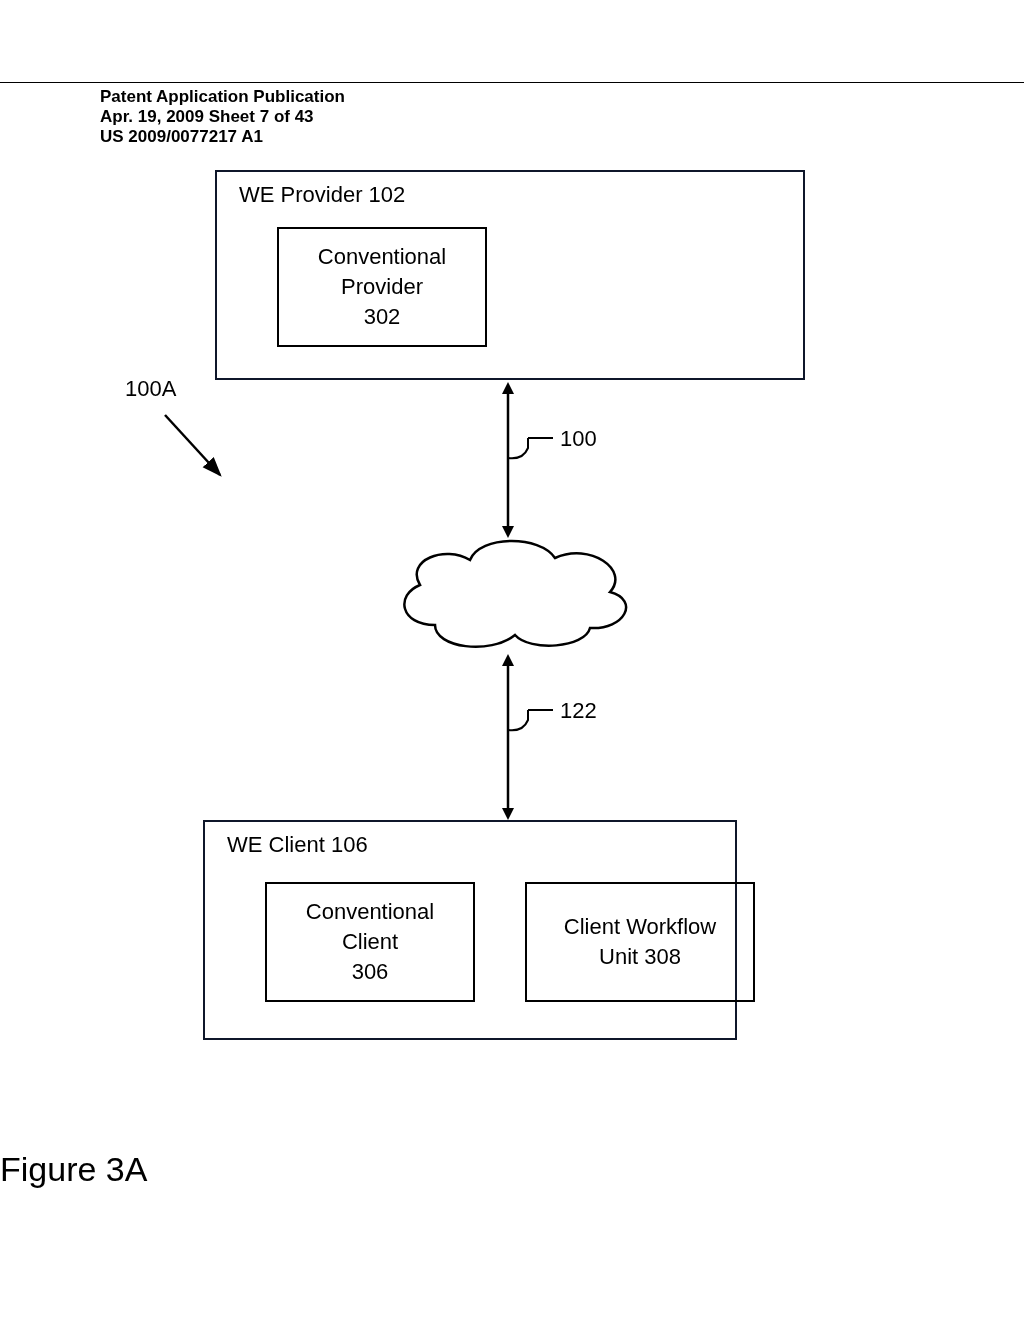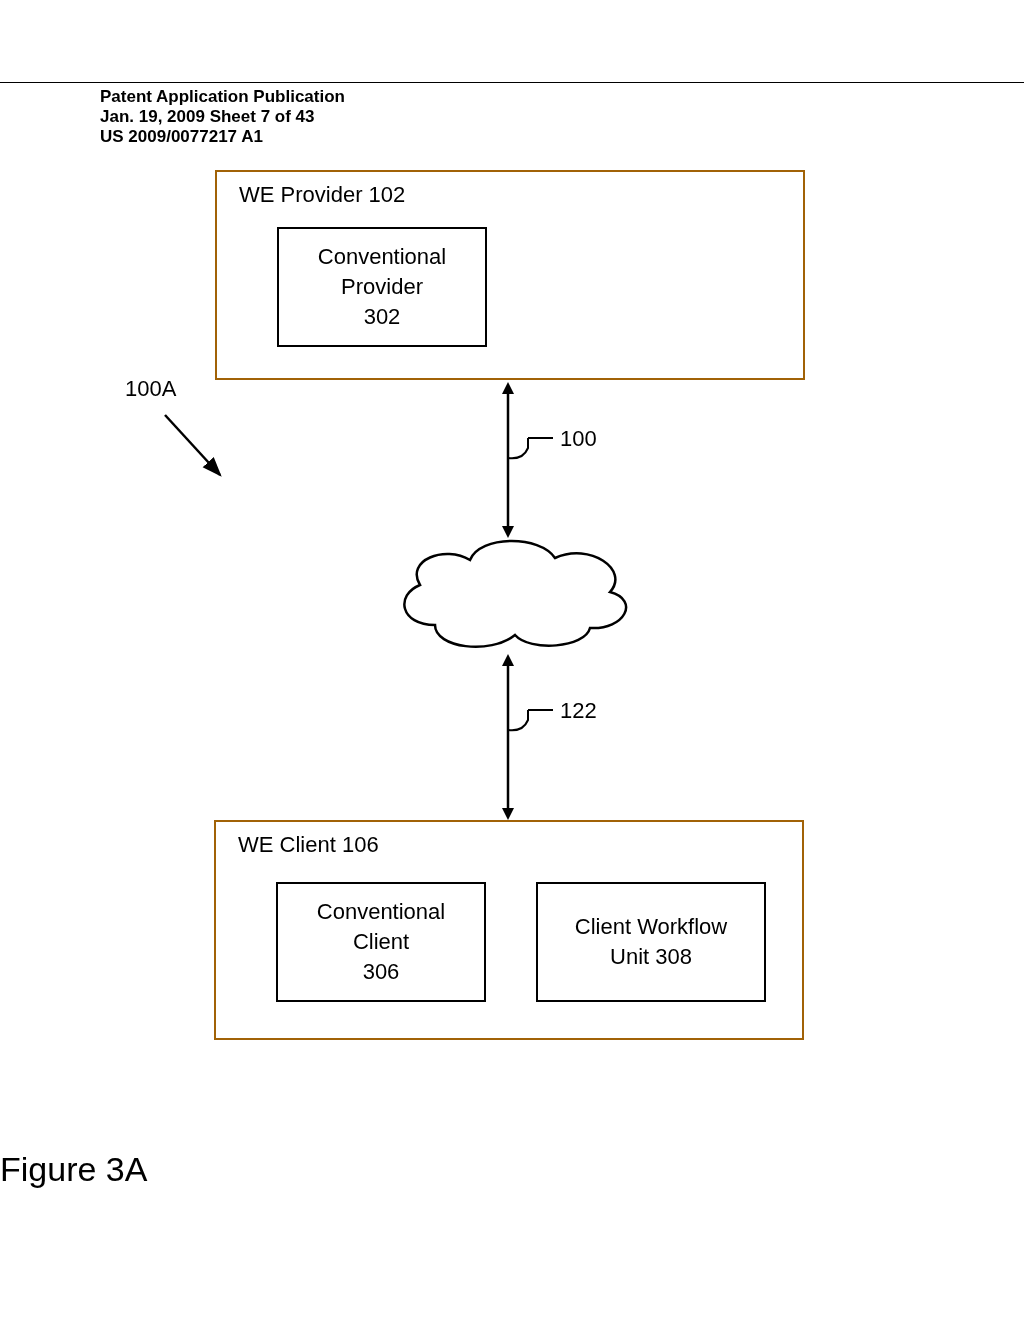"Jan. 19, 2009 Sheet 7" span { text: Jan -> Apr }
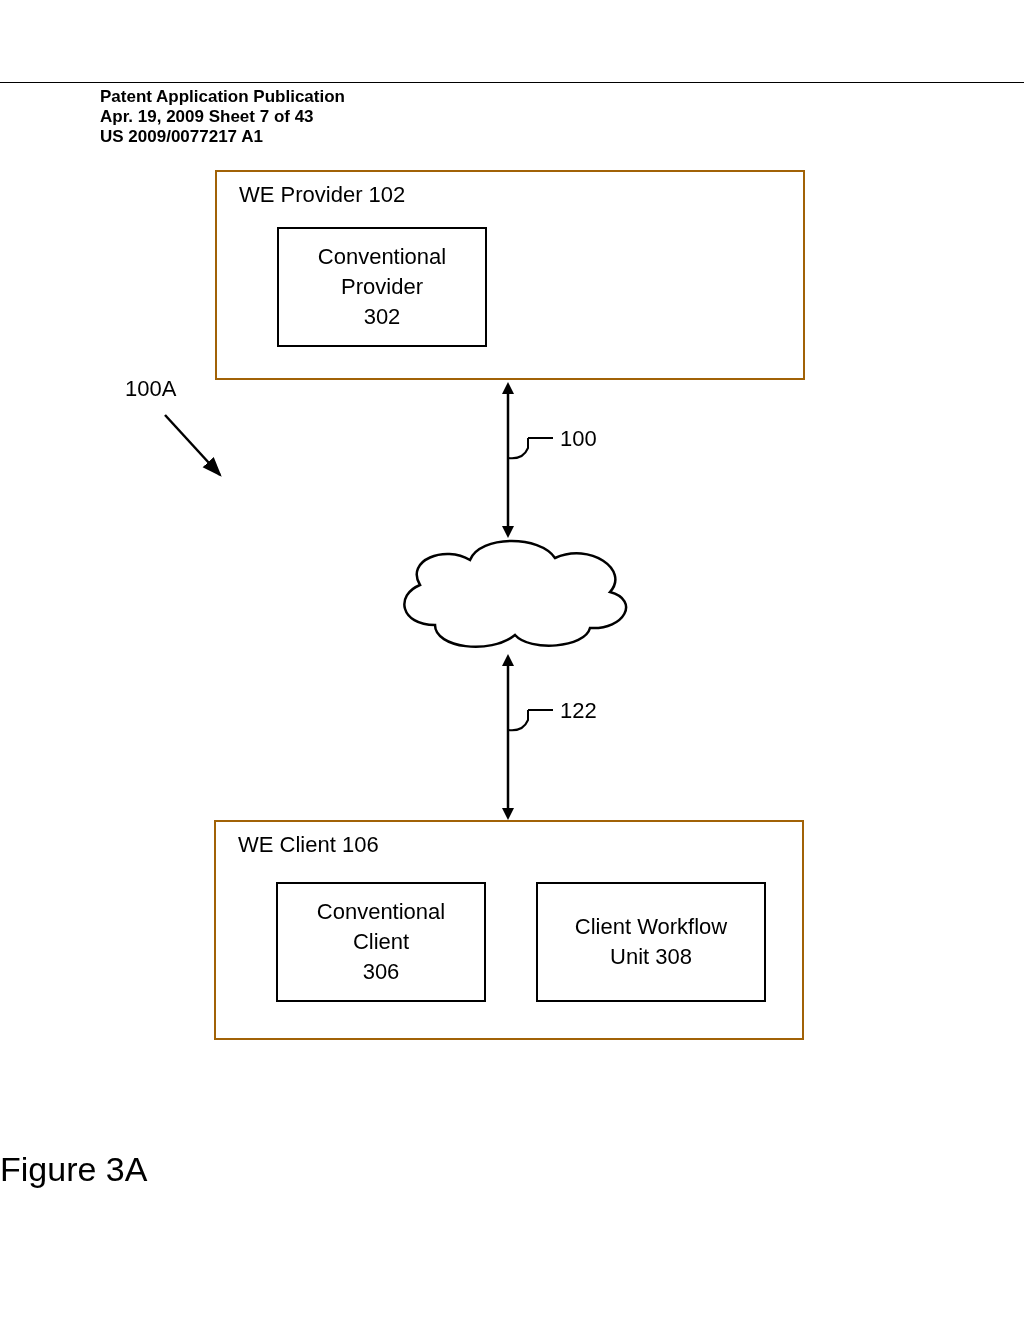"WE Provider 102" .outer-box { border: 2px solid #a16207 -> 2px solid #0f172a }
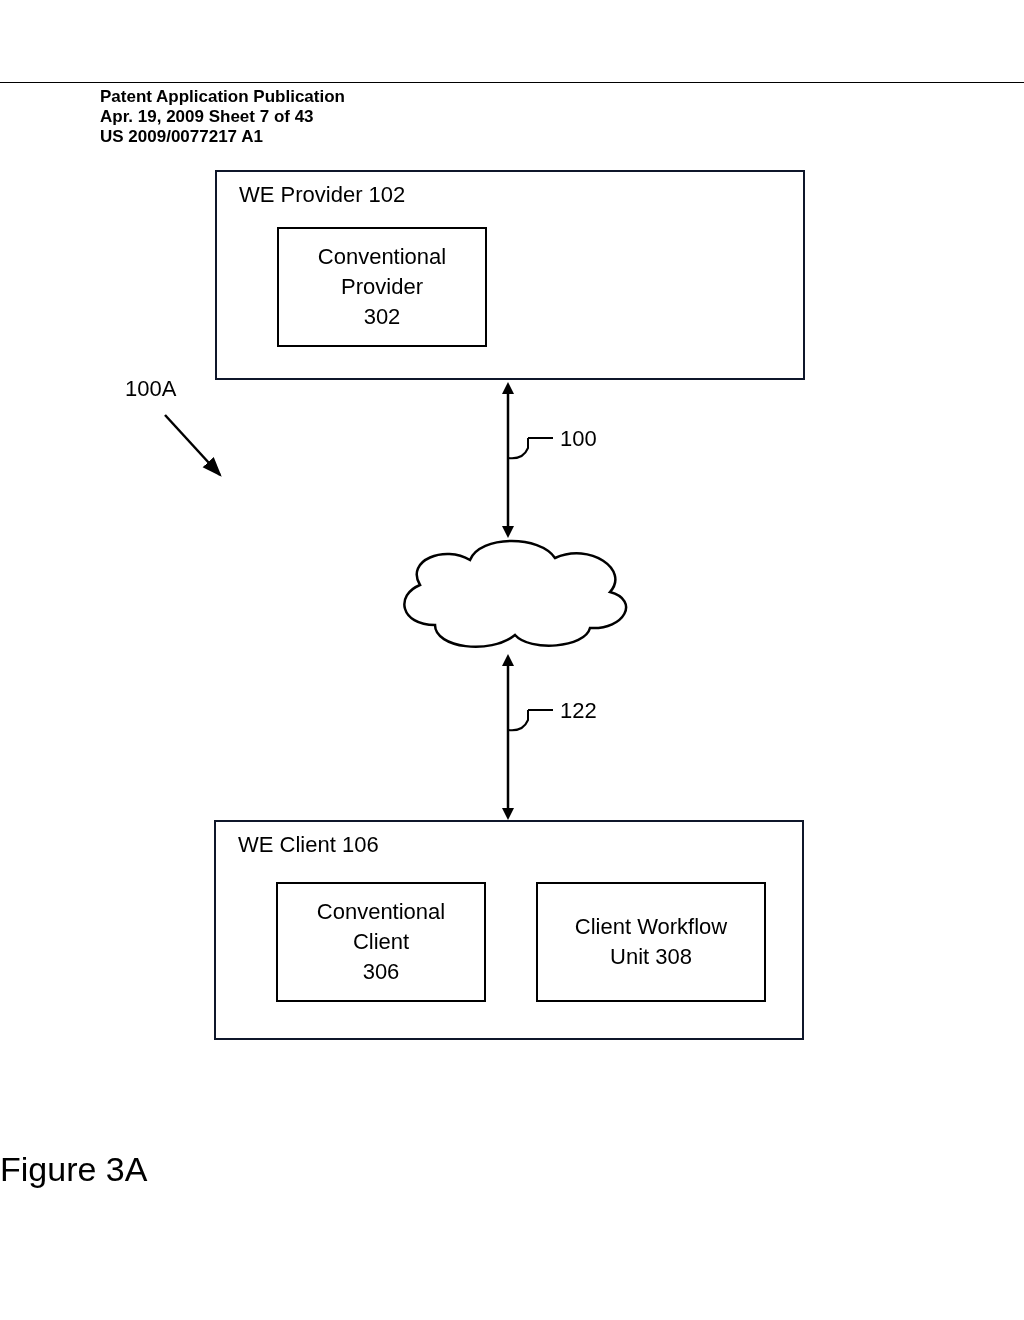"WE Client 106" div.outer-box { left: 214px -> 203px; width: 590px -> 534px }
